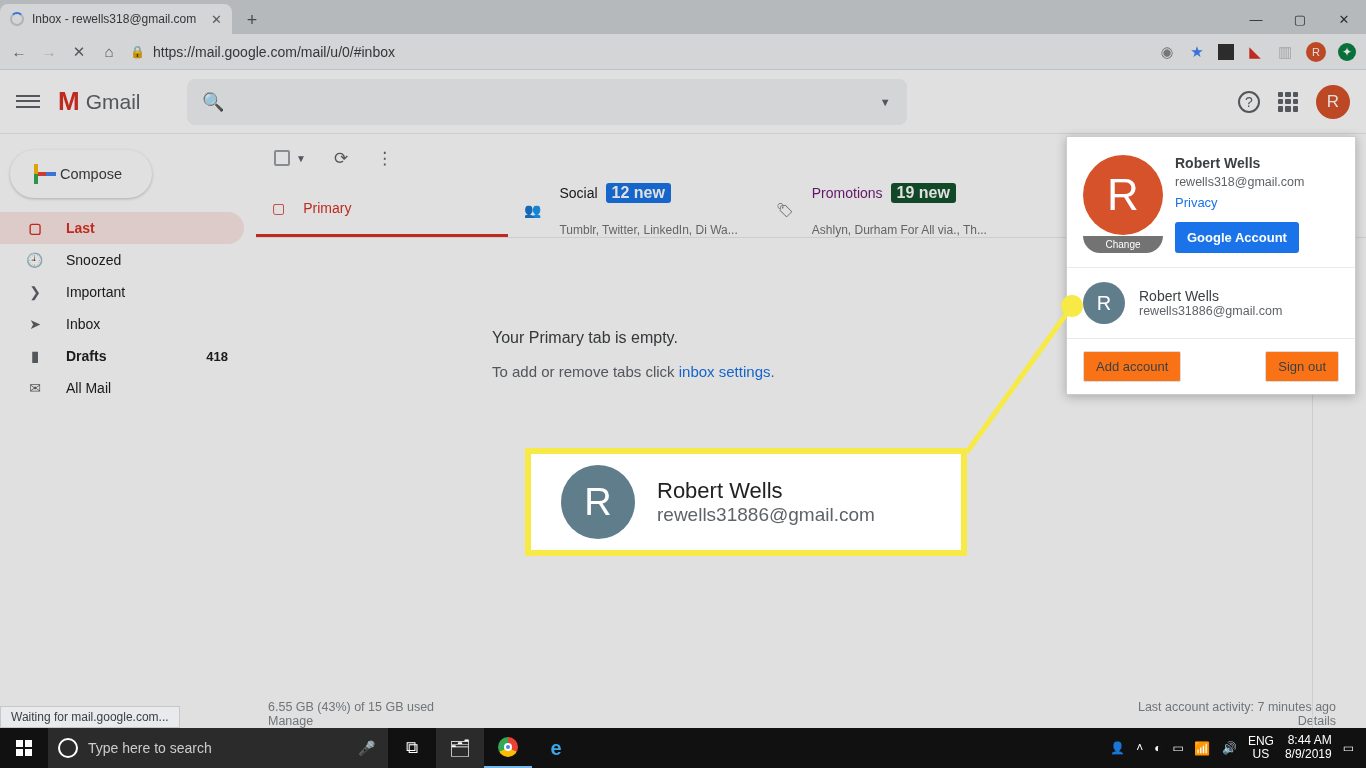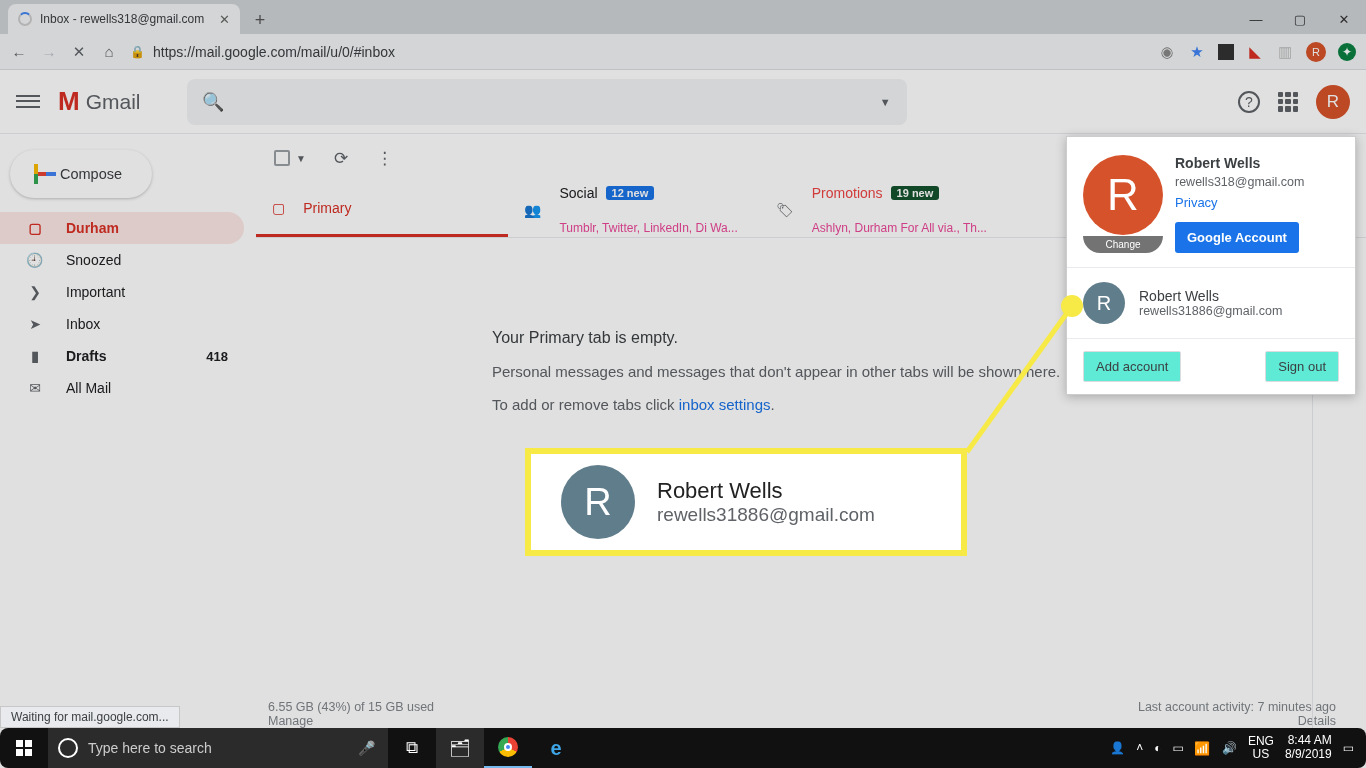"Inbox - rewells318@gmail.com" .tab { margin-left: 8px -> none }
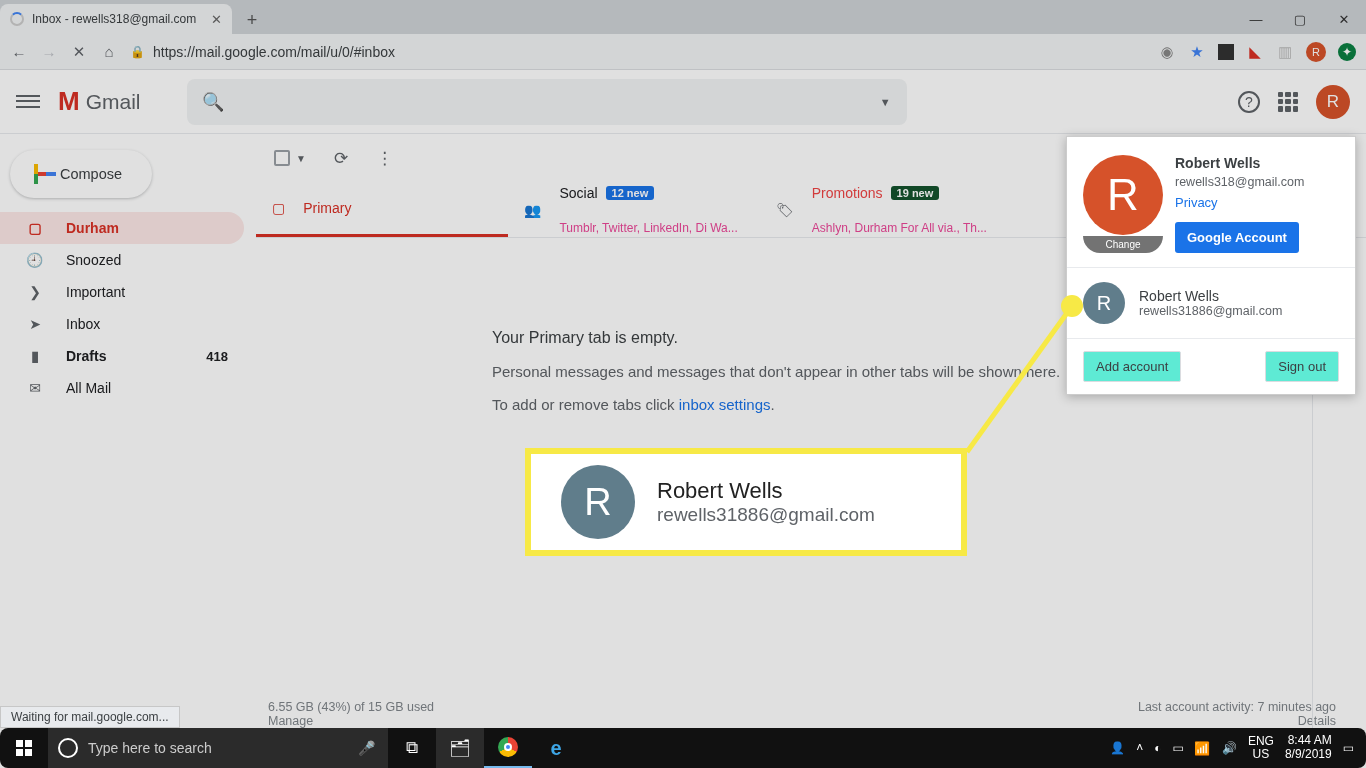"12 new" .badge { font-size: 11px -> 16px }
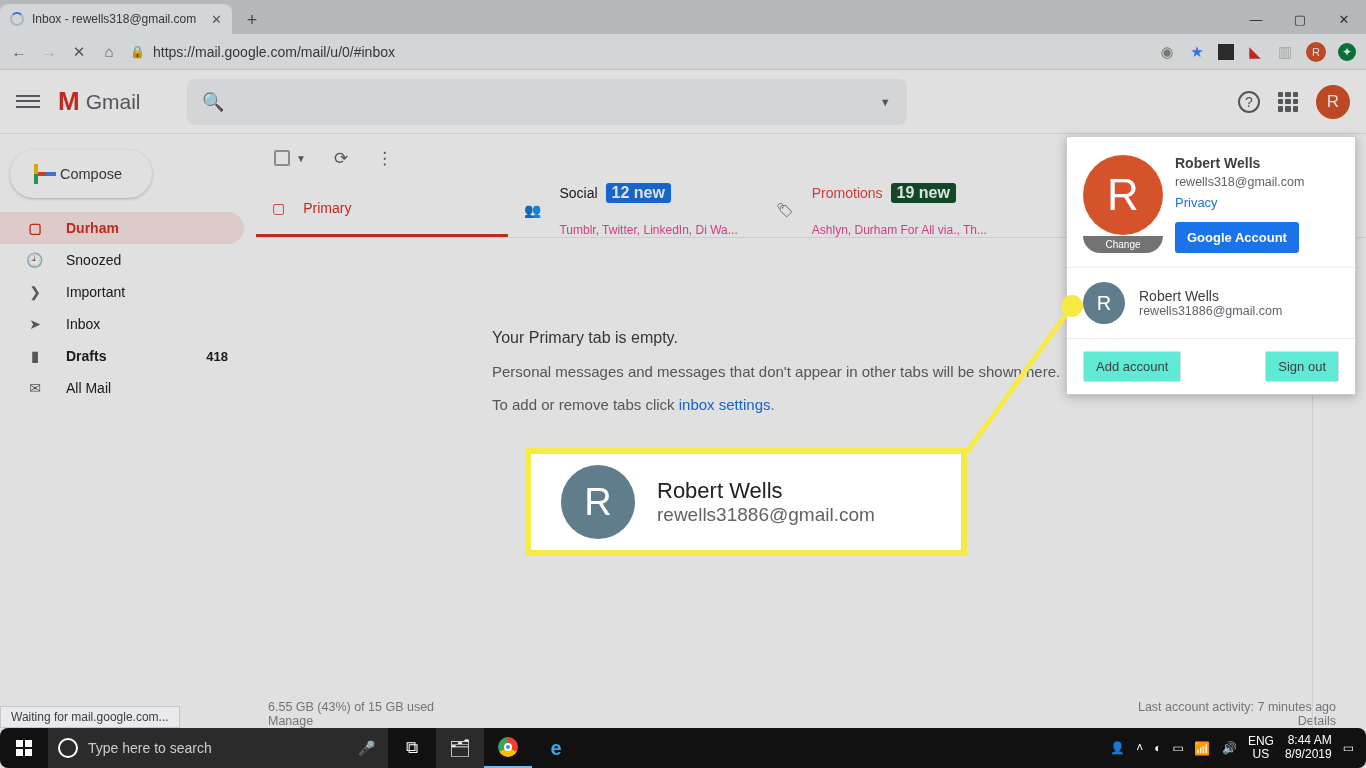"Promotions" span { color: #ef4444 -> #701a75 }
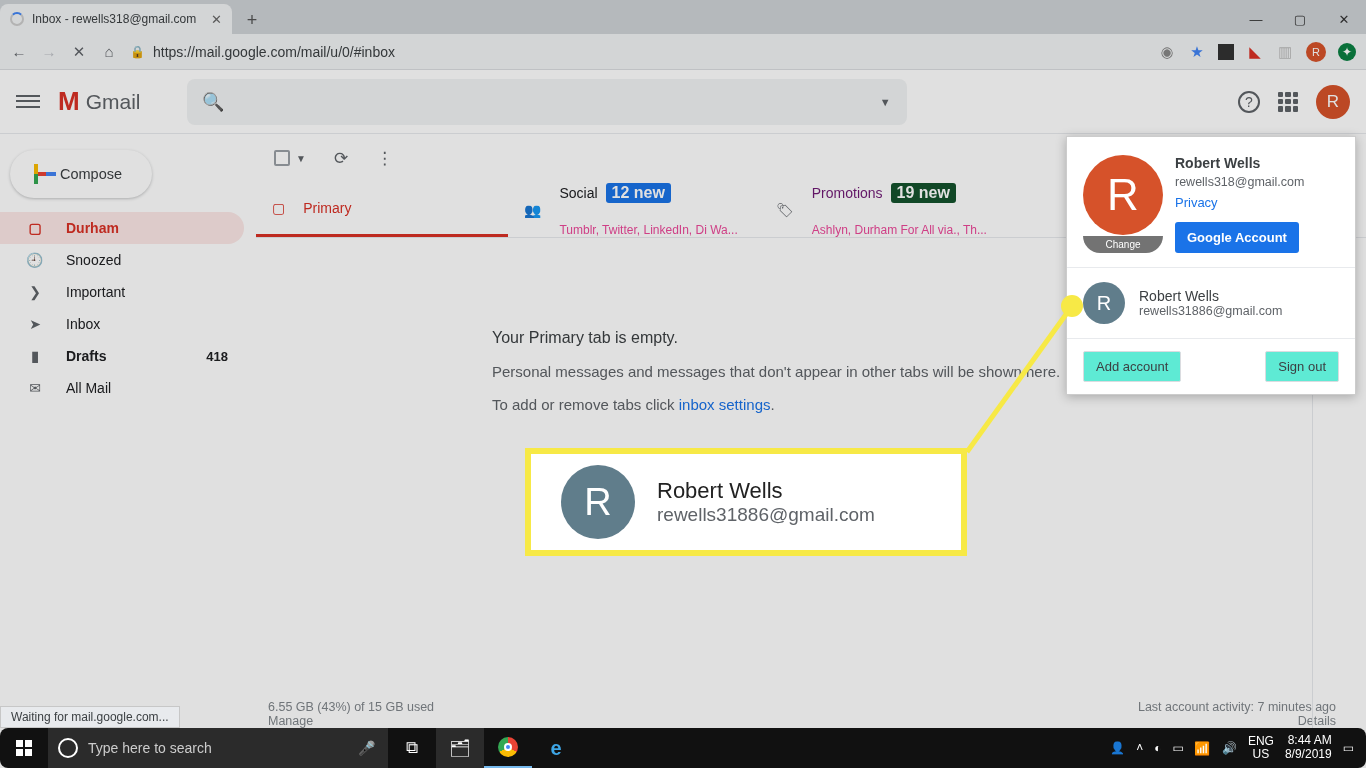"Durham" span { text: Durham -> Last }
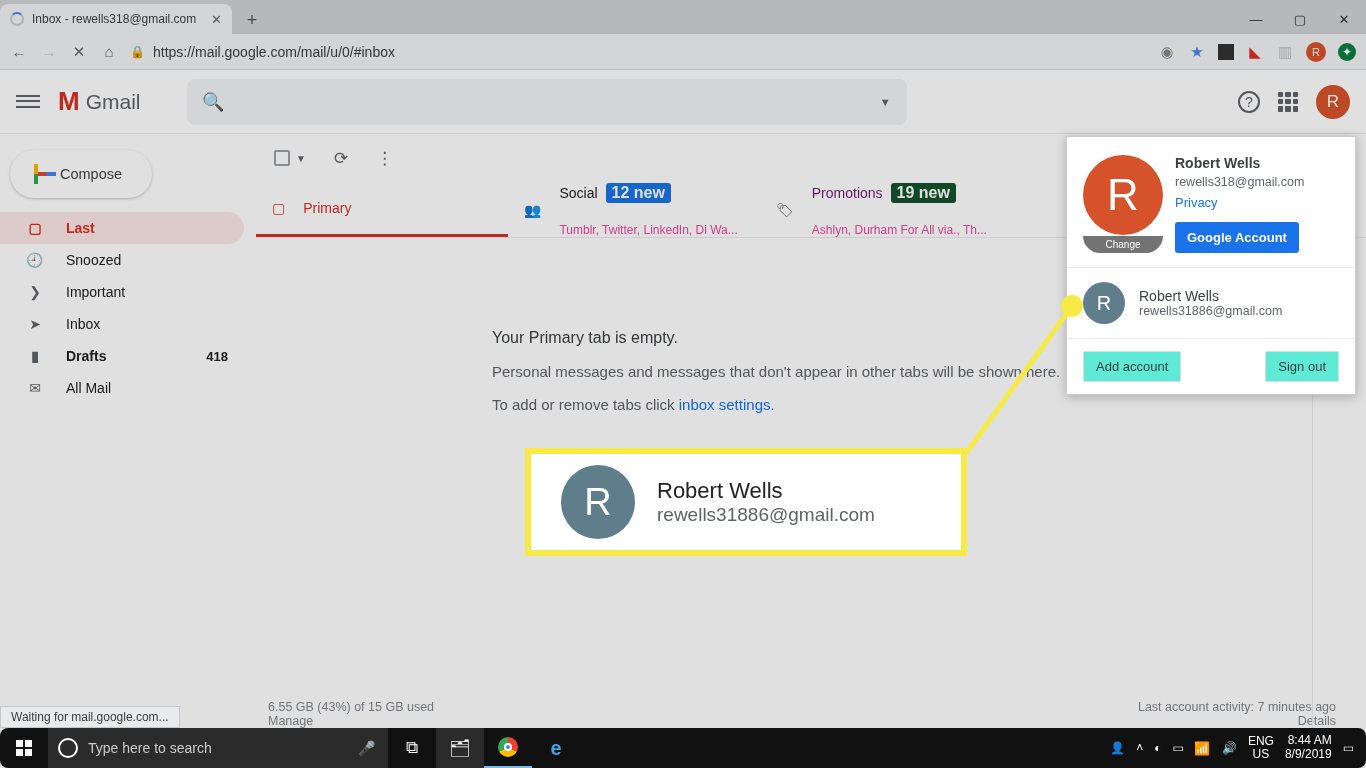"Tumblr, Twitter, LinkedIn, Di Wa..." .sub { color: #ec4899 -> #737373 }
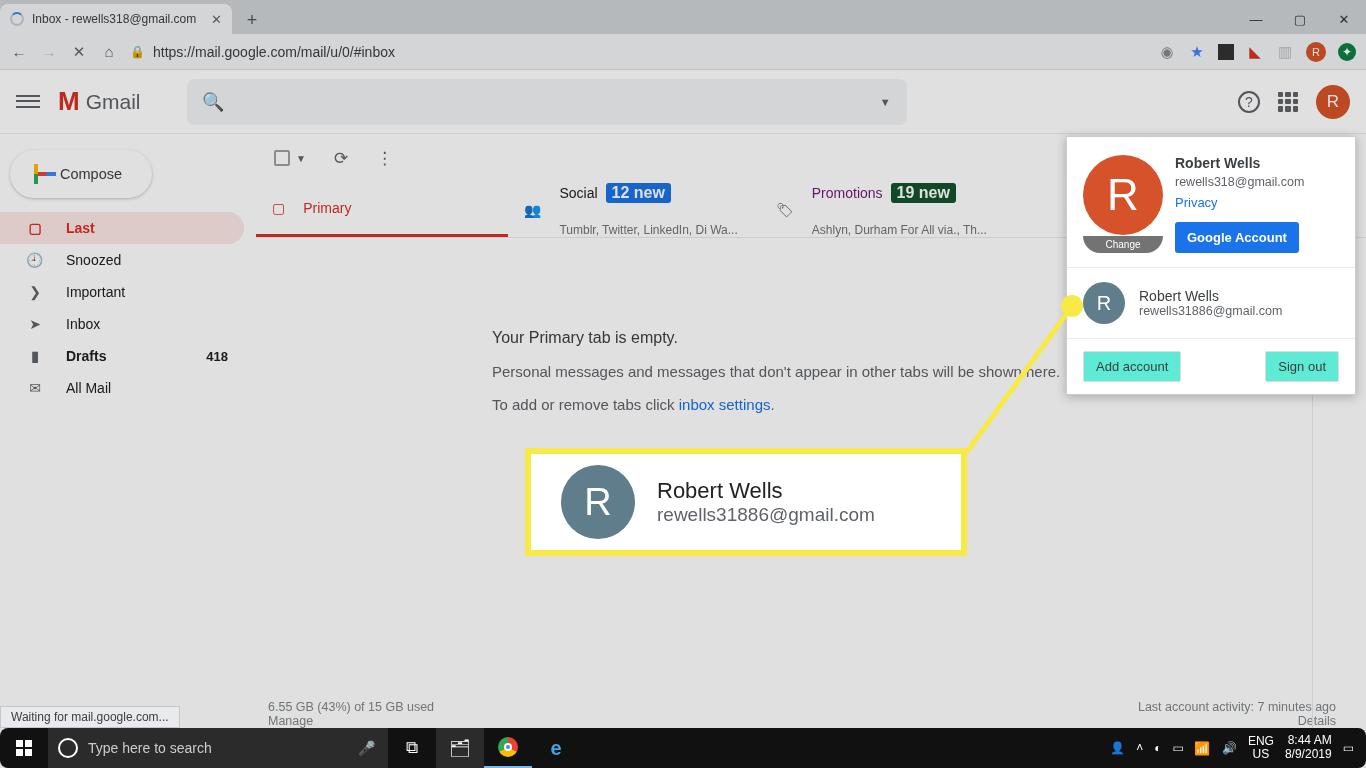"Personal messages and messages that" div { html: <div>Personal messages and messages that don't appear in other tabs will be shown here.</div> -> none }
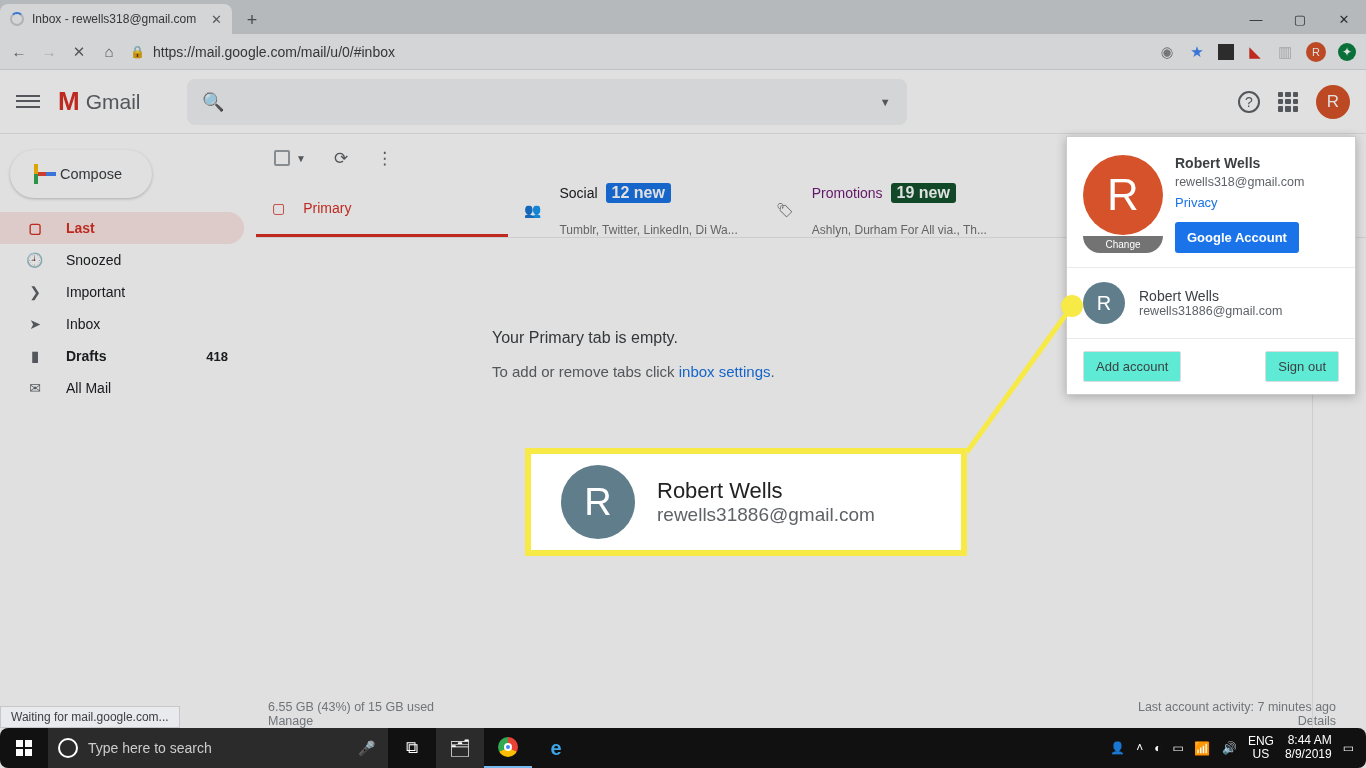"Add account" .pop-bottom button { background: #5eead4 -> #f97316 }
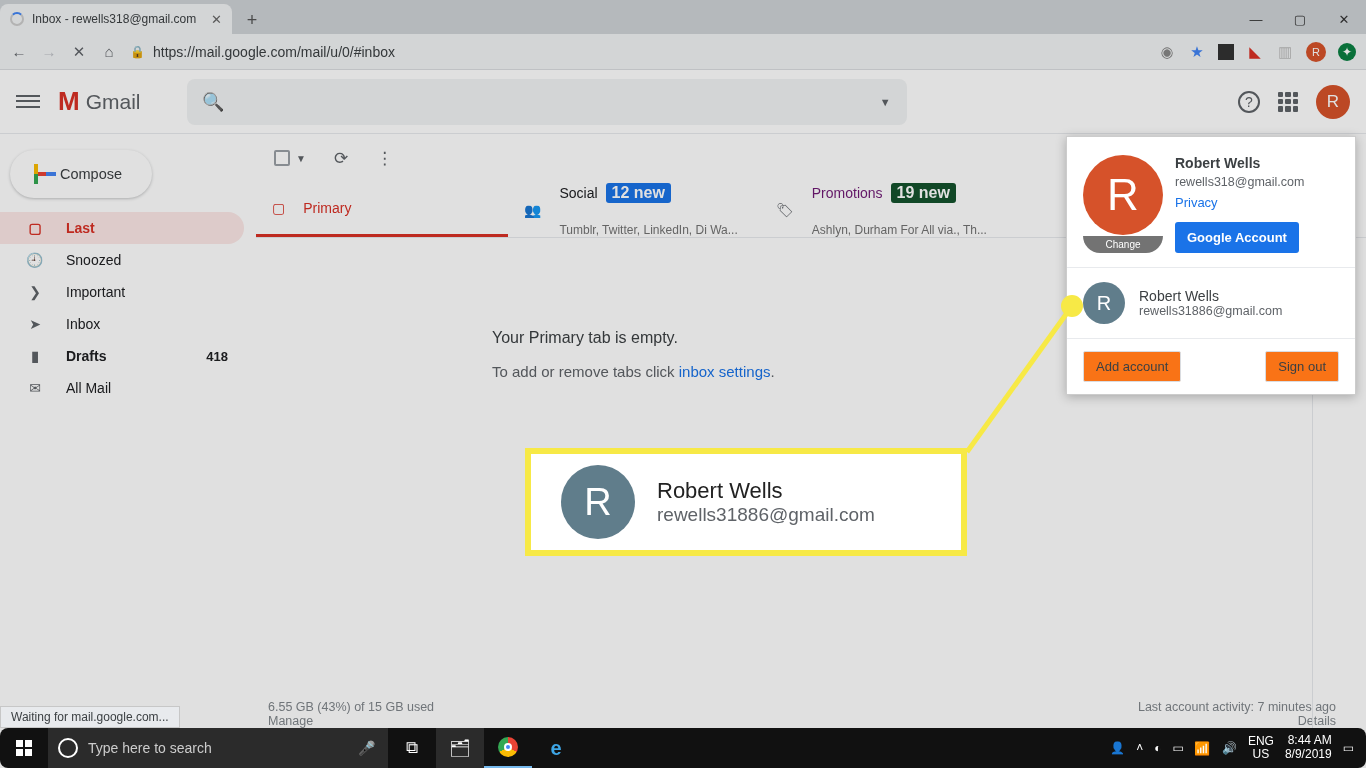"Type here to search" .taskbar { border-radius: 8px -> none }
